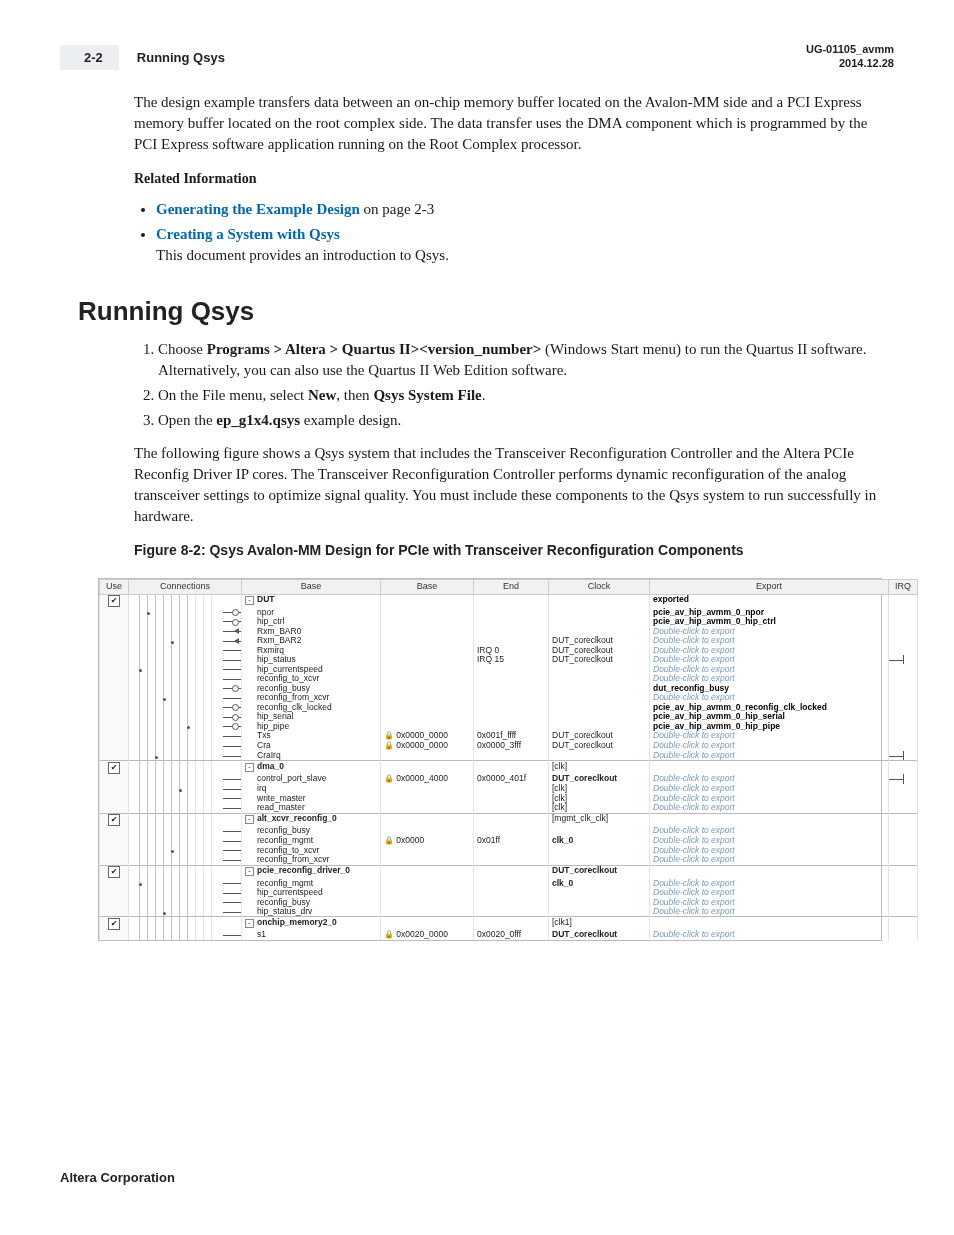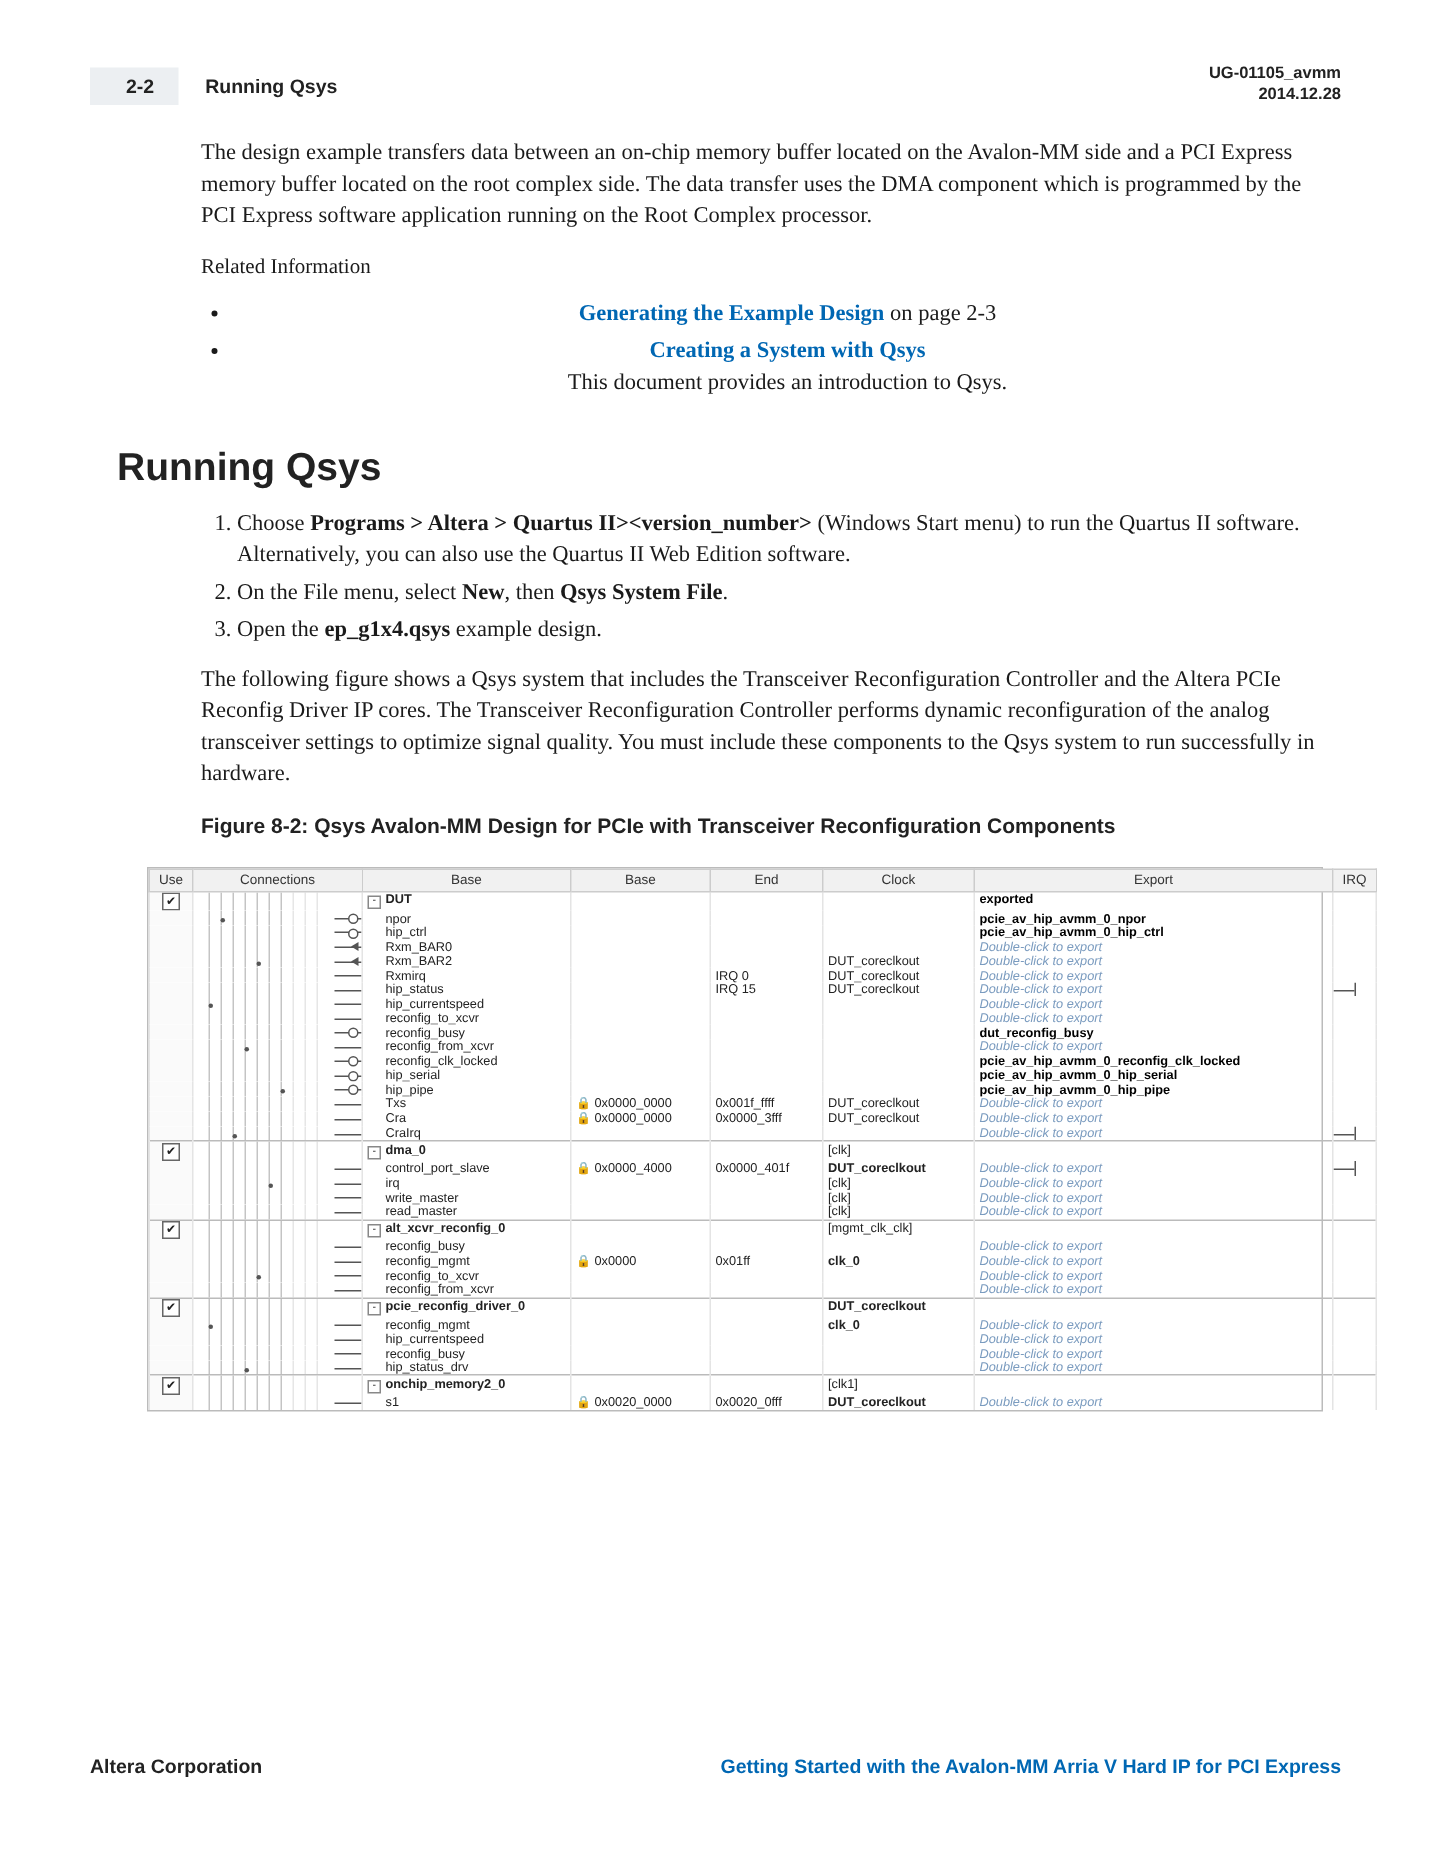"Related Information" .rel-info-hd { font-weight: normal -> bold }
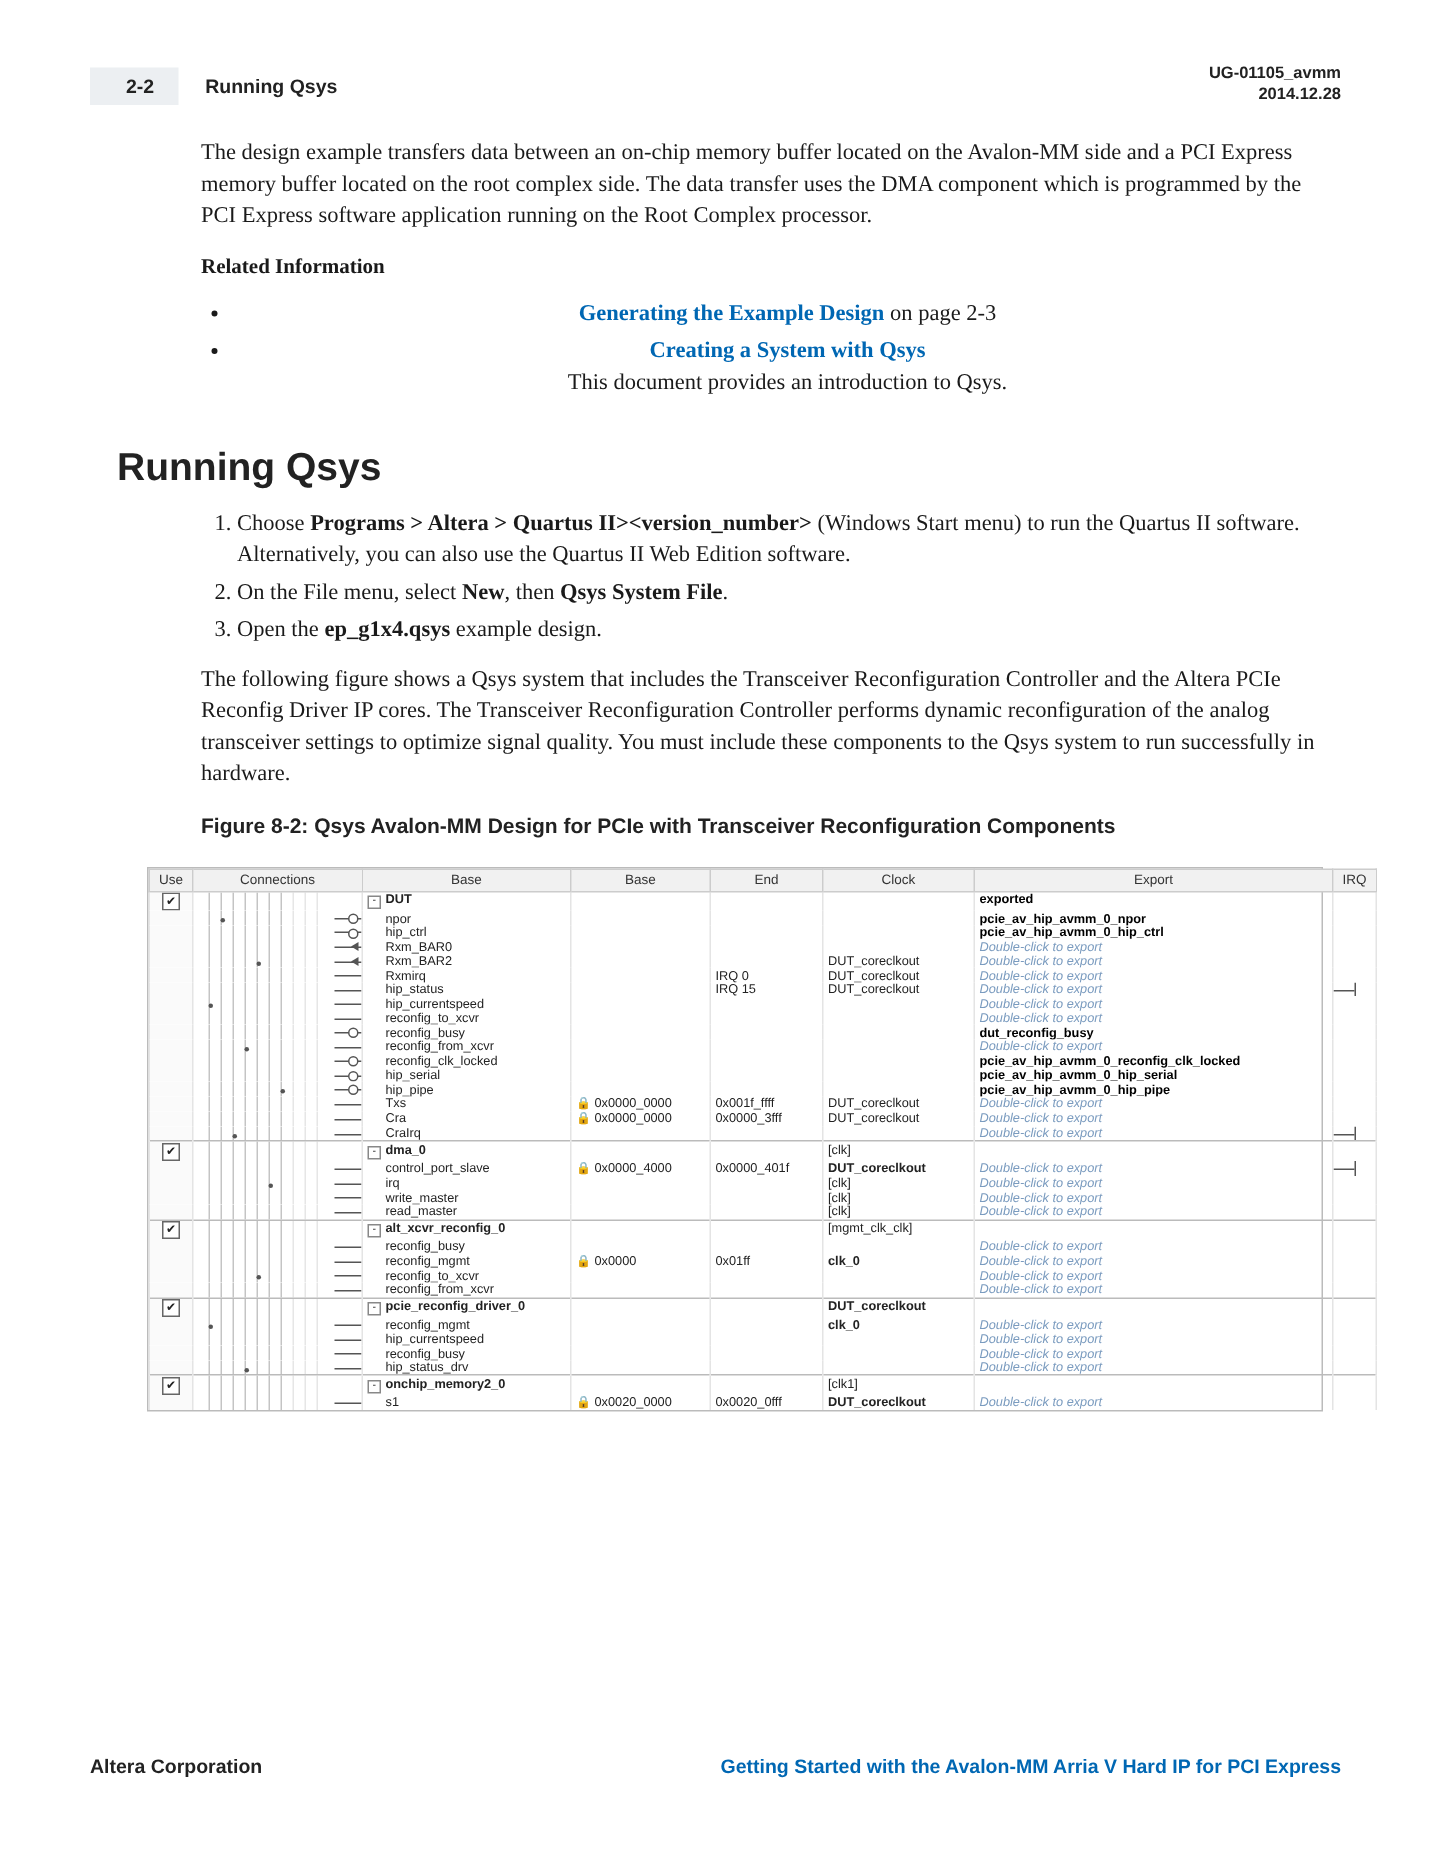"Generating the Example Design on" .rel-list li { text-align: center -> none }
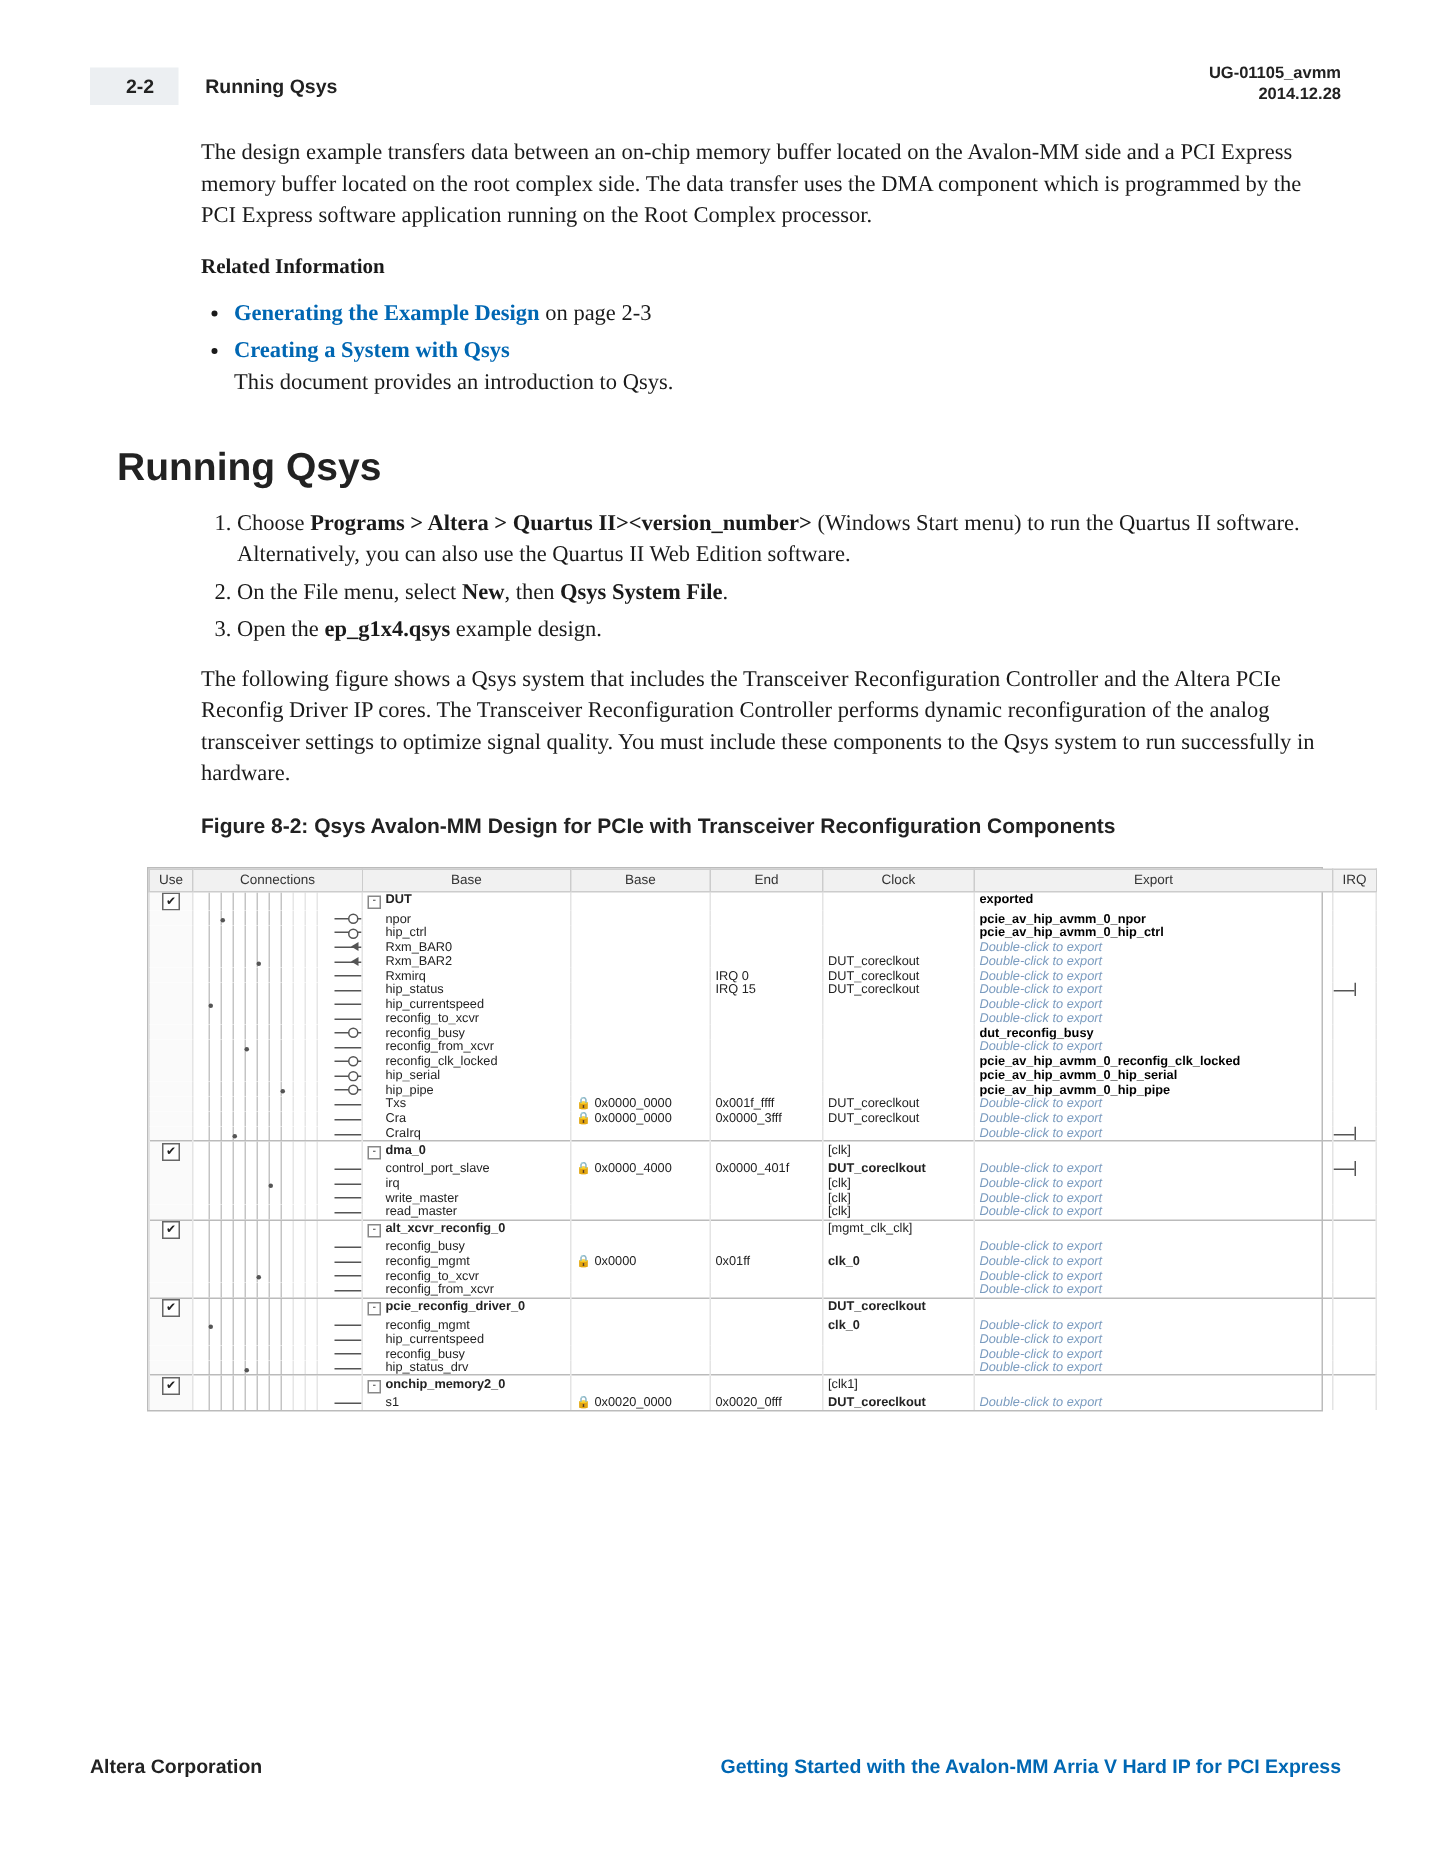"Getting Started with the Avalon-MM" a.footer-link { html: <a>Getting Started with the Avalon-MM Arria V Hard IP for PCI Express</a> -> none }
